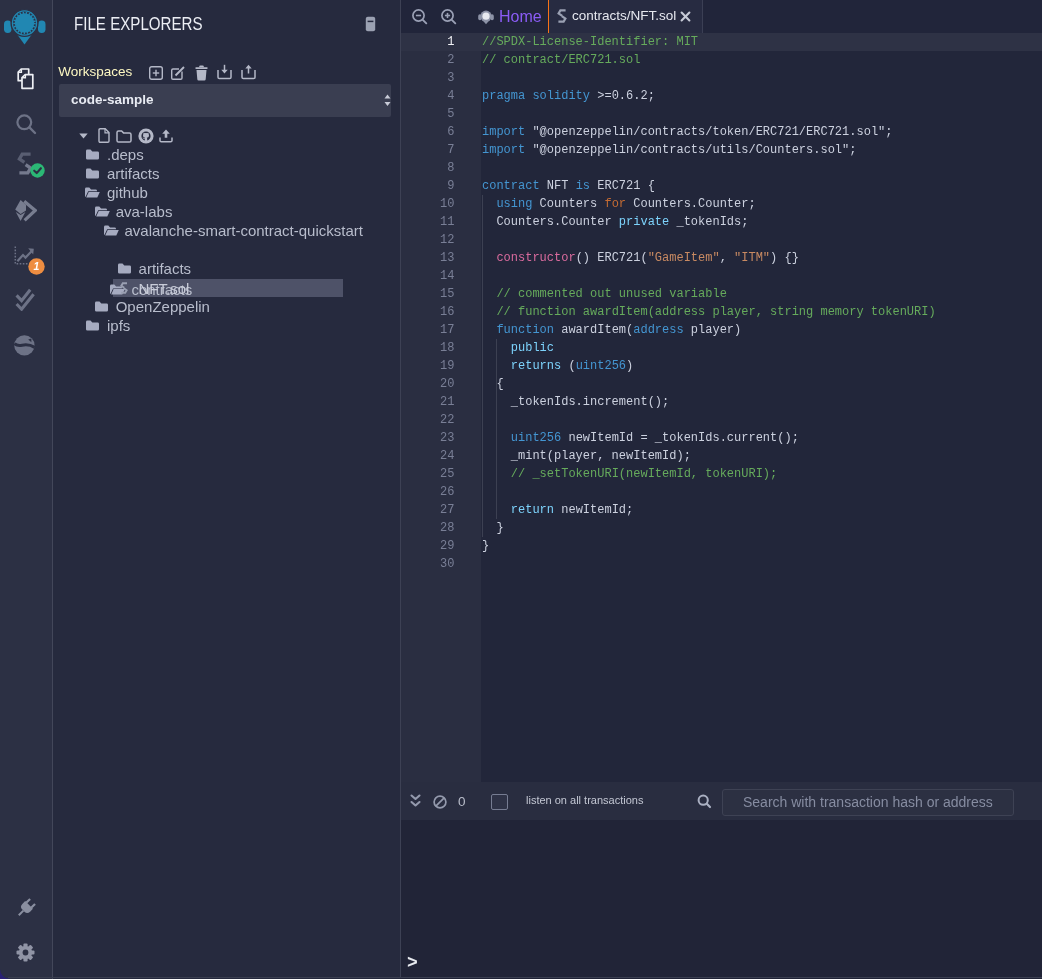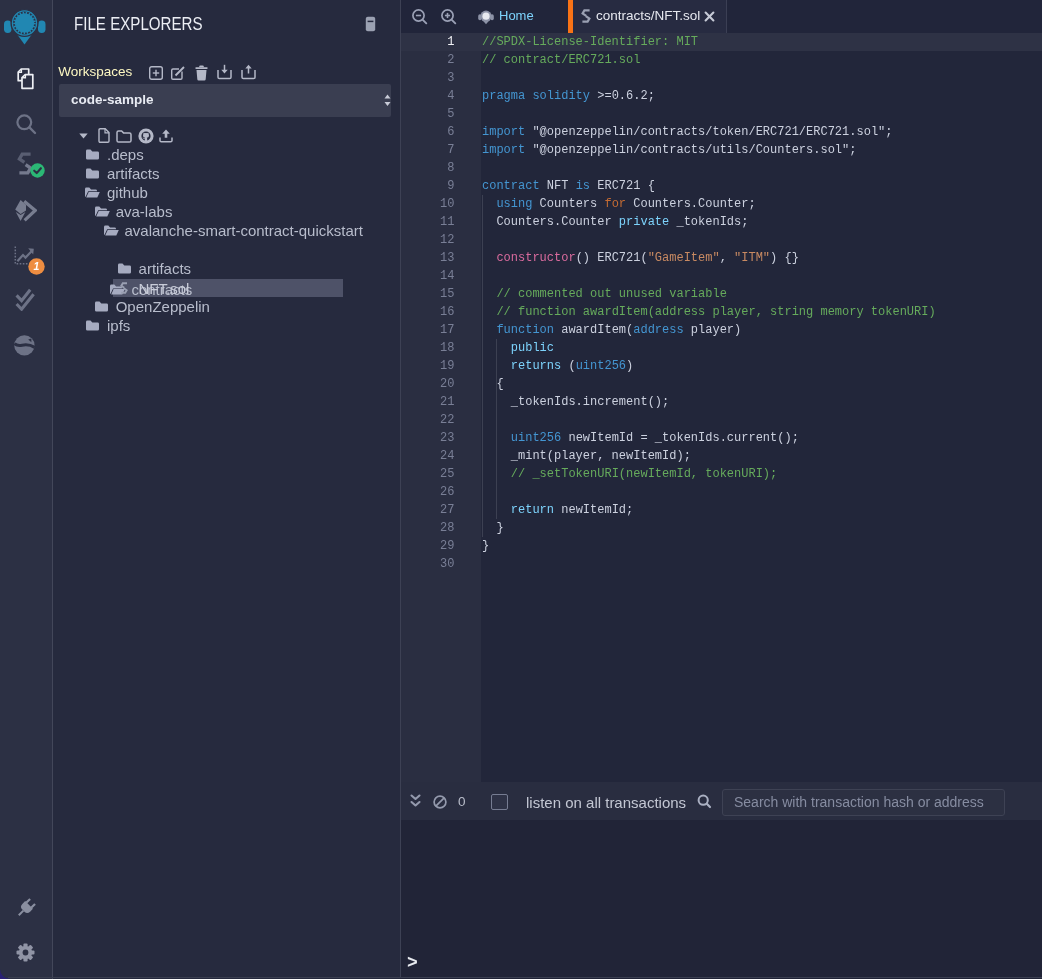"Home" div.abs { color: #7dd3fc -> #8b5cf6; font-size: 13px -> 16px }
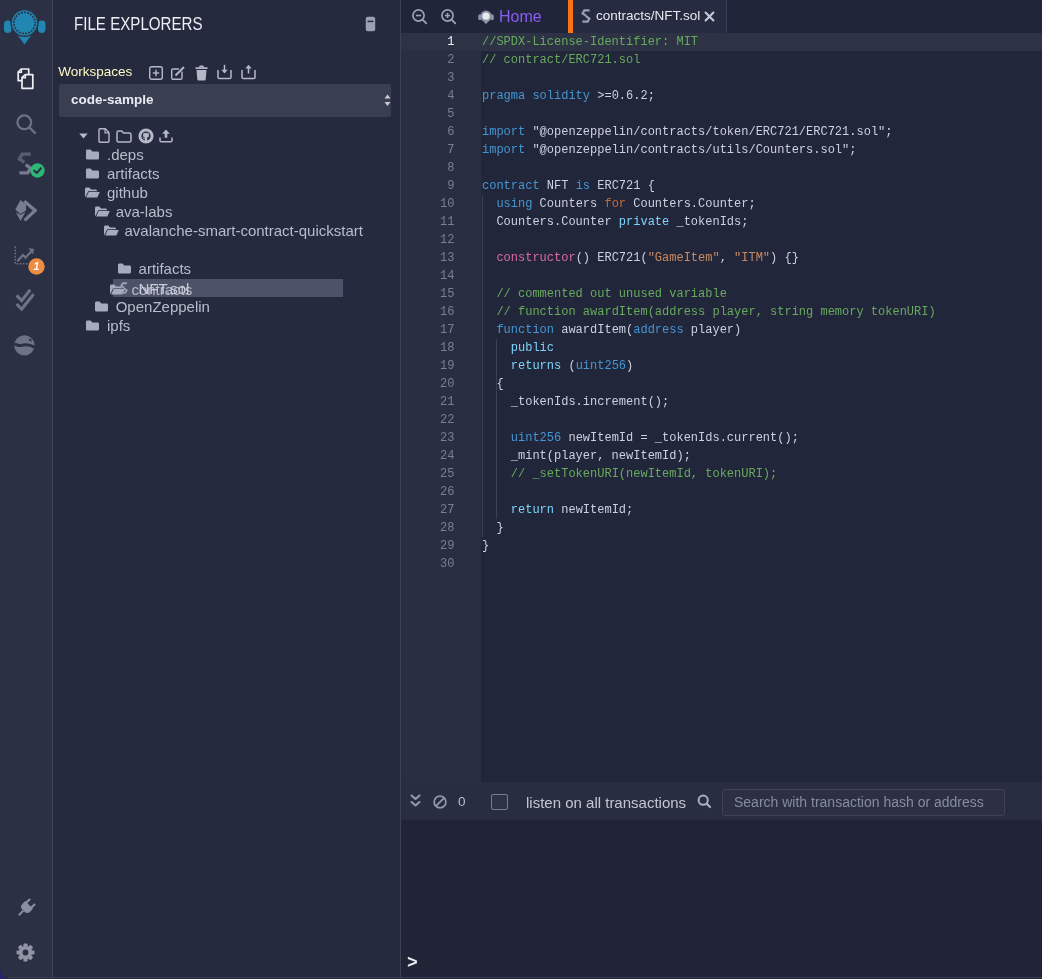"contracts/NFT.sol" #activetab { border-left: 5px solid #f97316 -> 1px solid #f97316; left: 168px -> 148px }
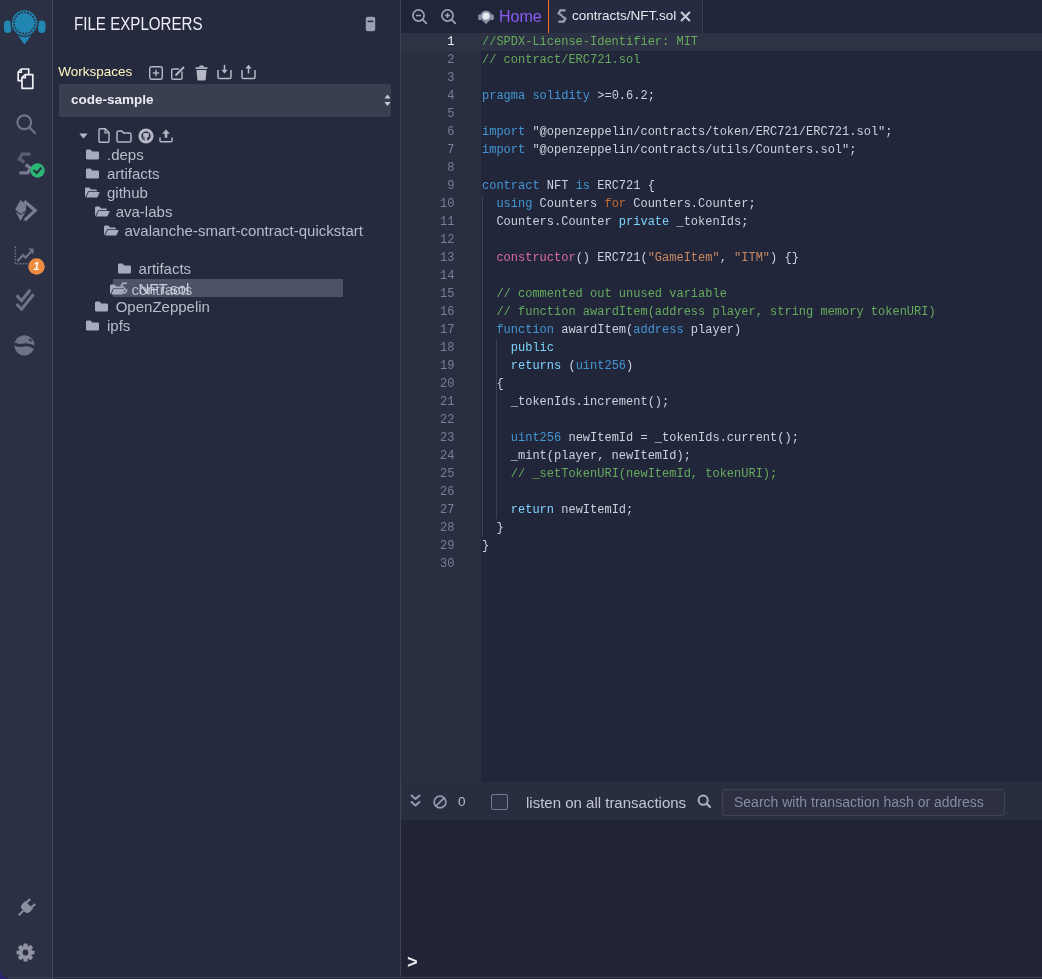"listen on all transactions" div.abs { font-size: 15px -> 11px }
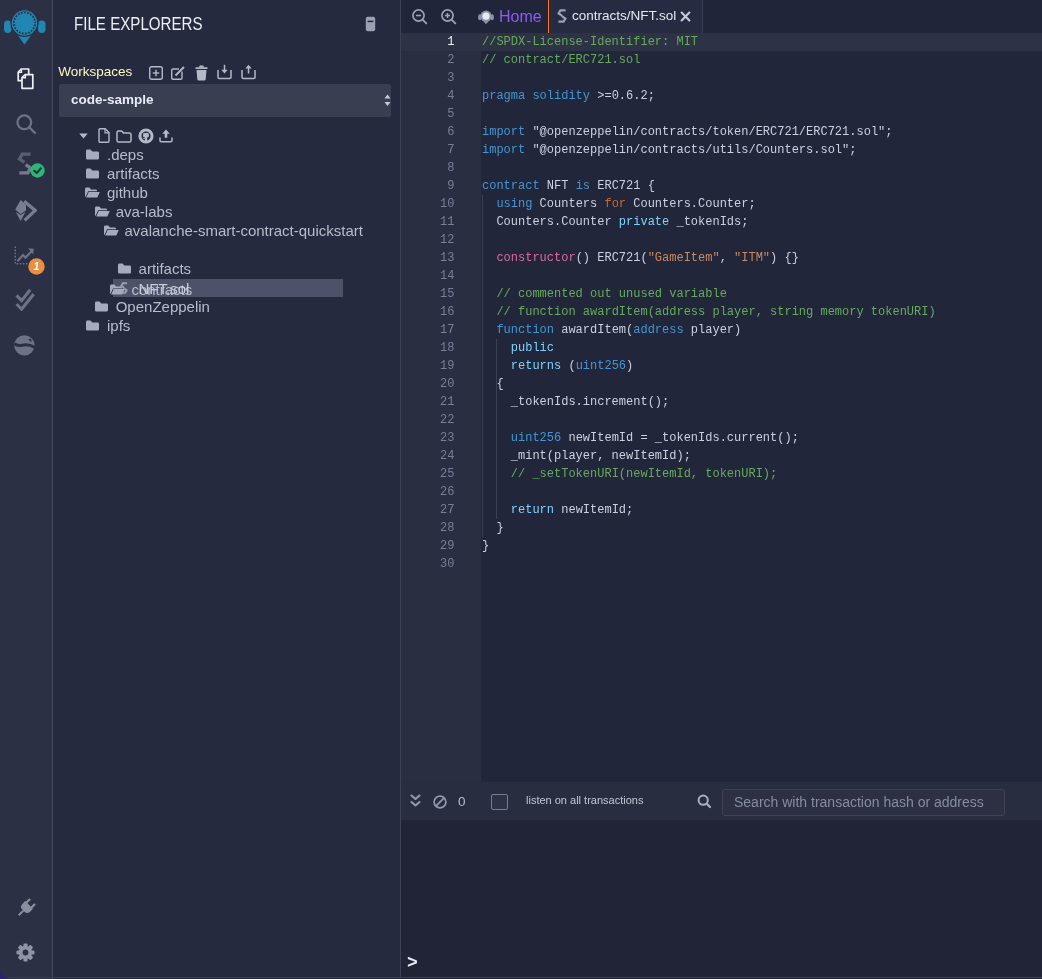"Search with transaction hash or" #tinput { padding-left: 11px -> 20px }
